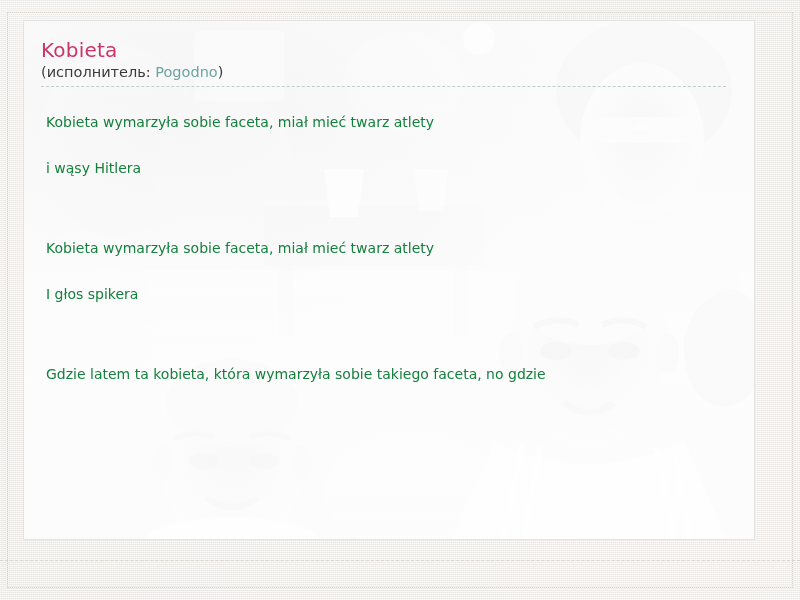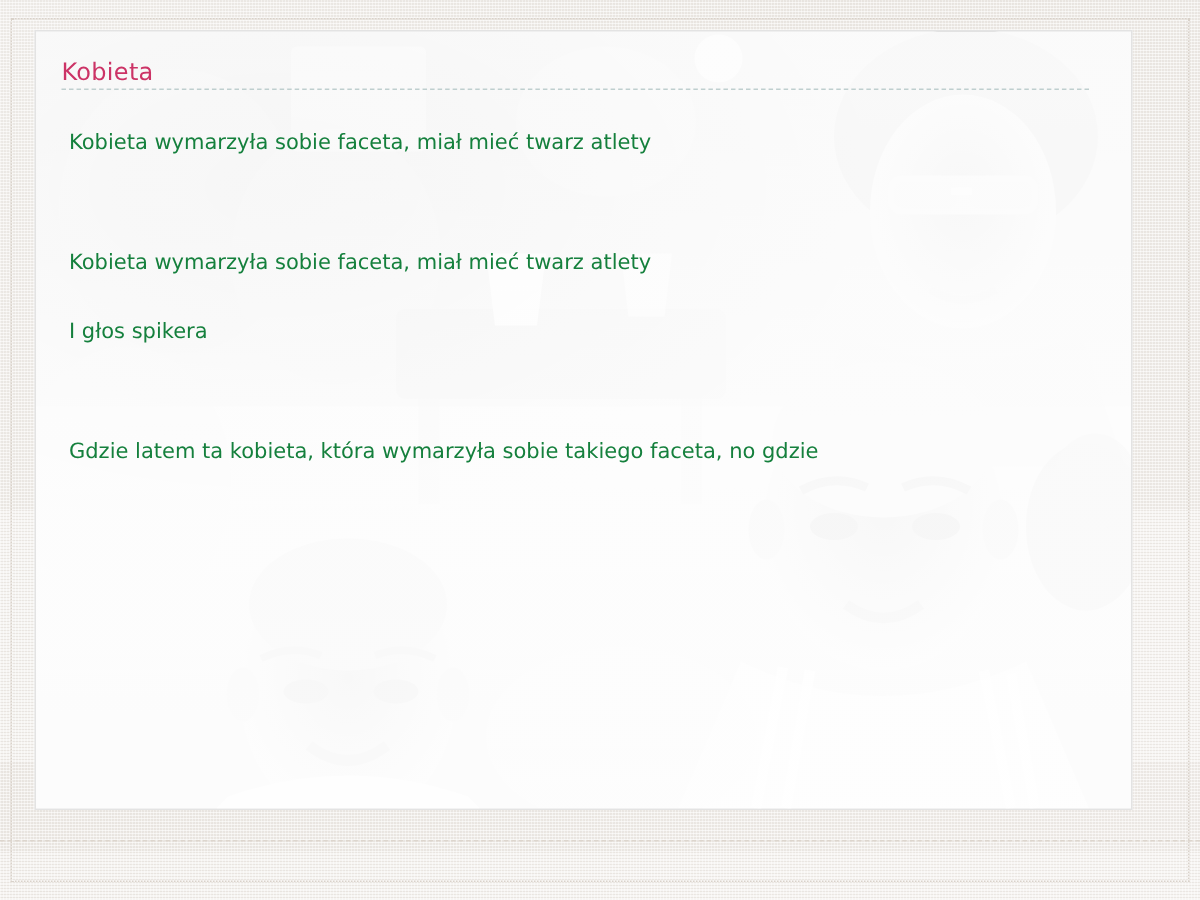"Kobieta" #song-title { font-size: 16px -> 20px }
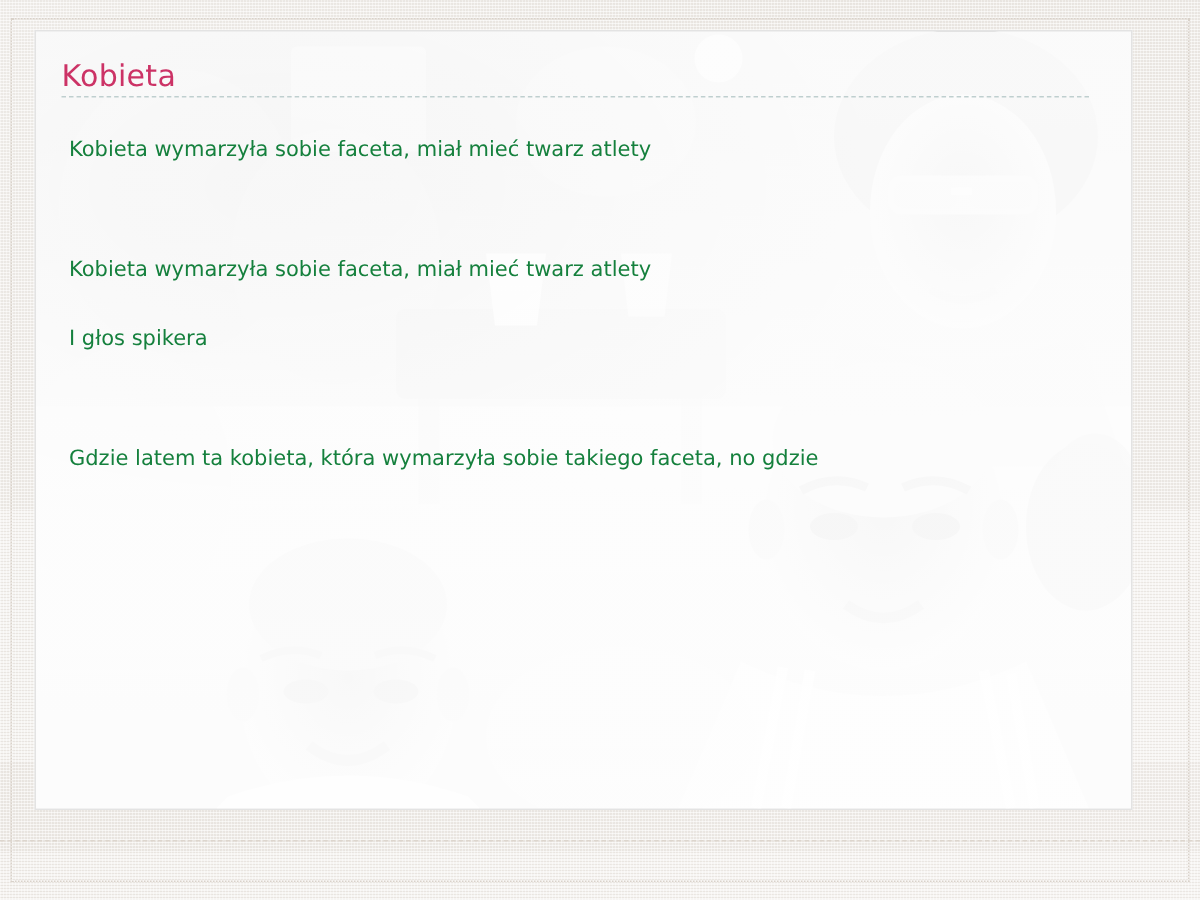"(исполнитель: Pogodno)" p { html: none -> <p><span>(исполнитель: </span><a>Pogodno</a><span>)</span></p> }
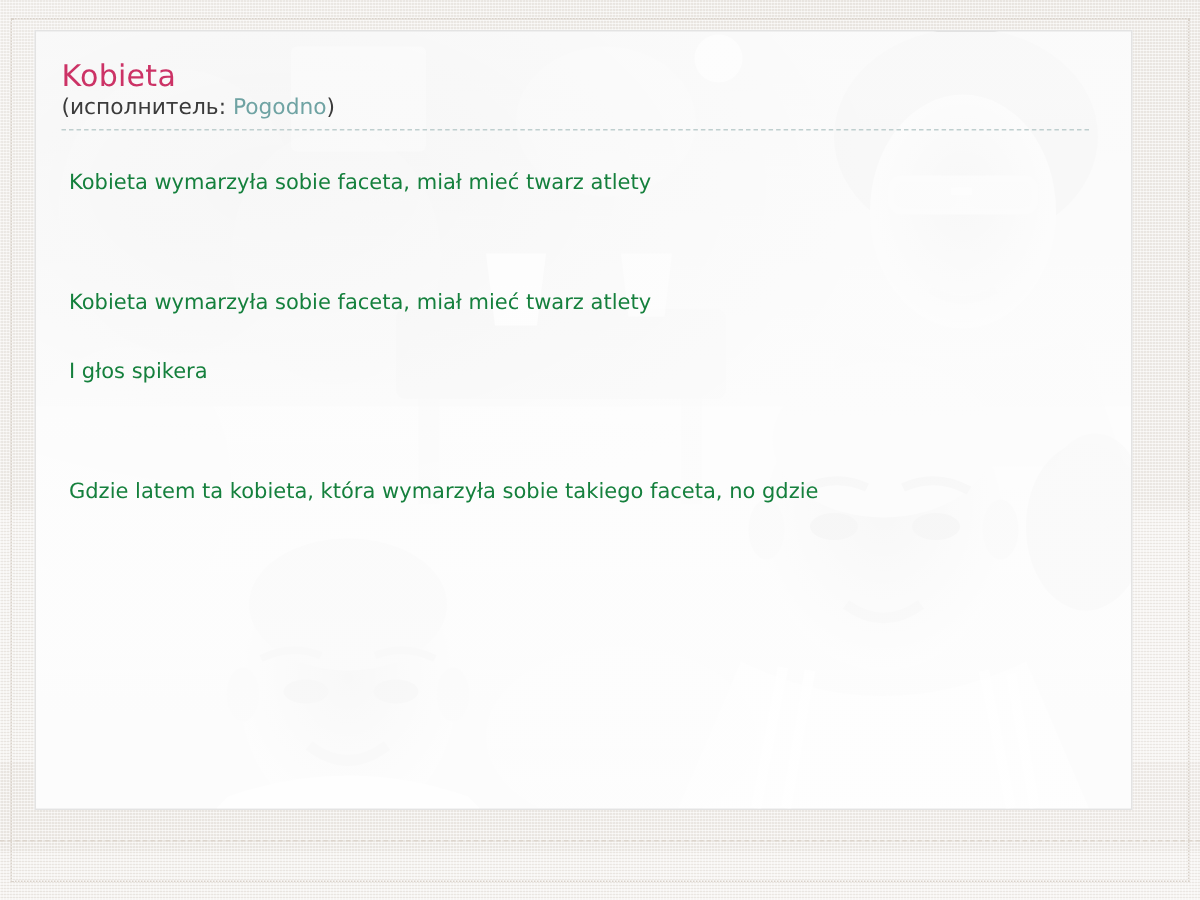"i wąsy Hitlera" li { html: none -> <li>i wąsy Hitlera</li> }
